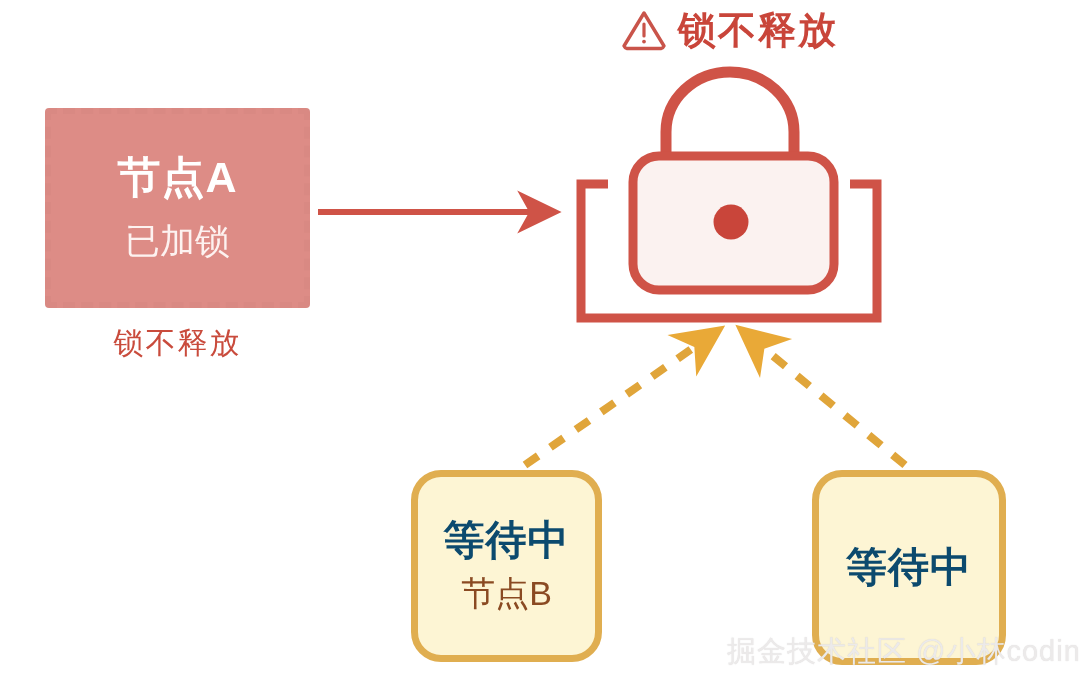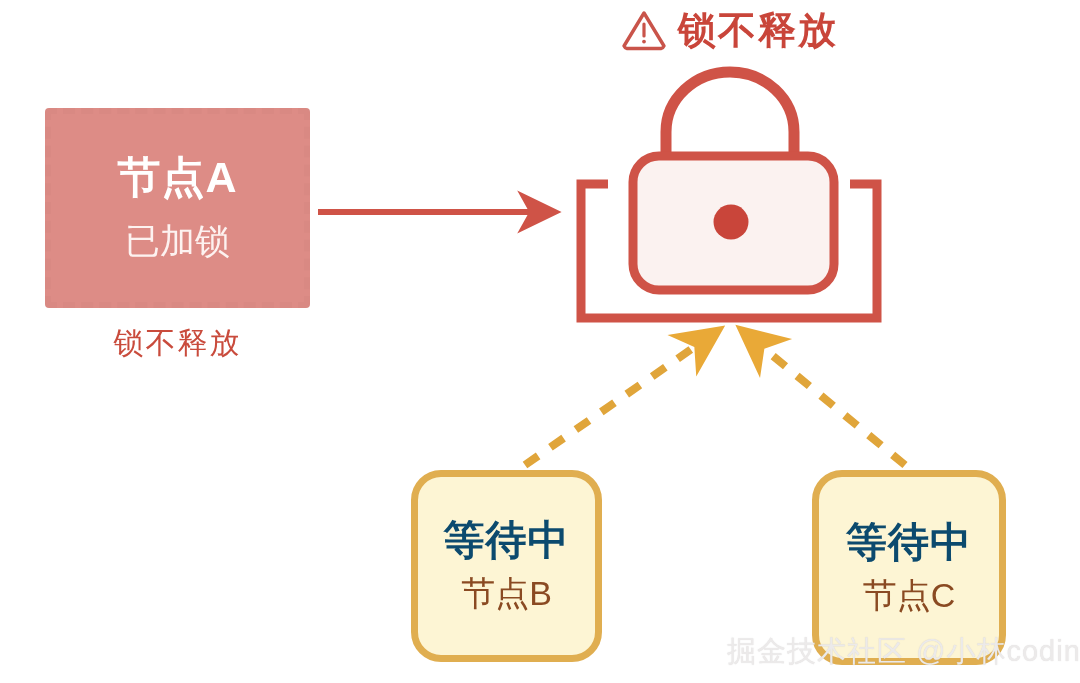"节点C" div.wait-sub { html: <div>节点C</div> -> none }
